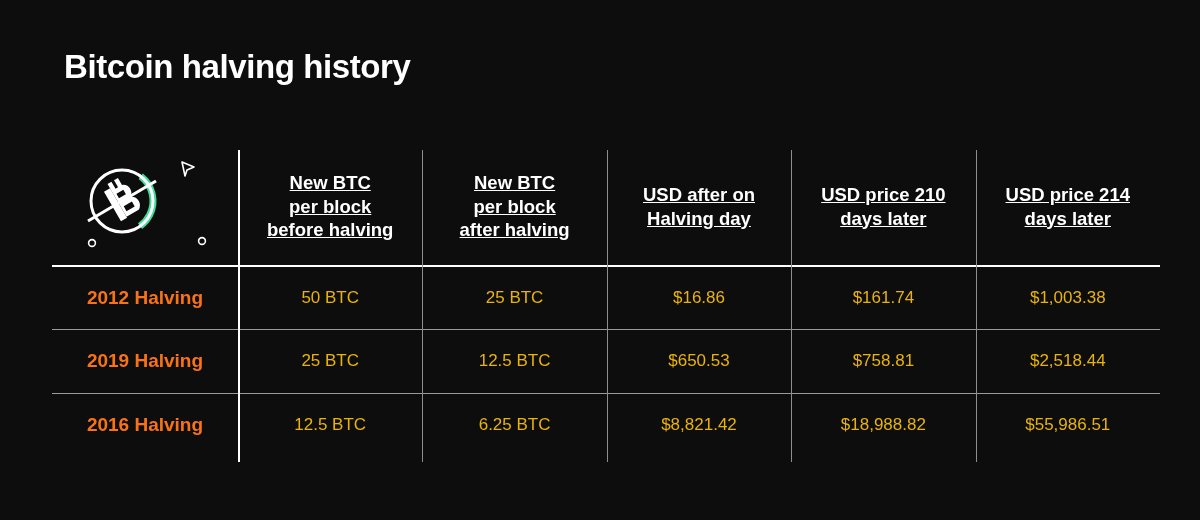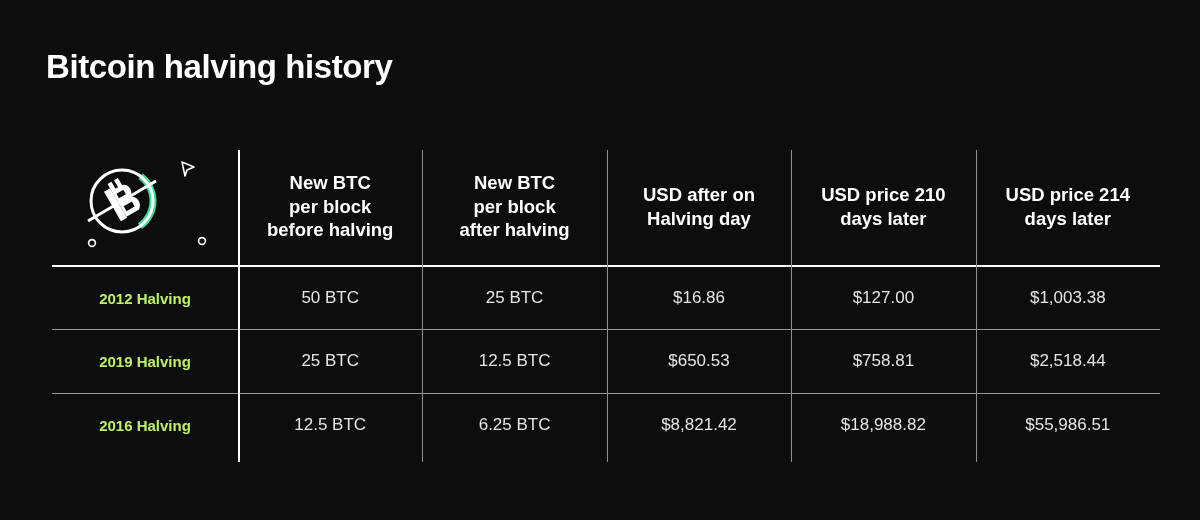"Bitcoin halving history" .page-title { left: 46px -> 64px }
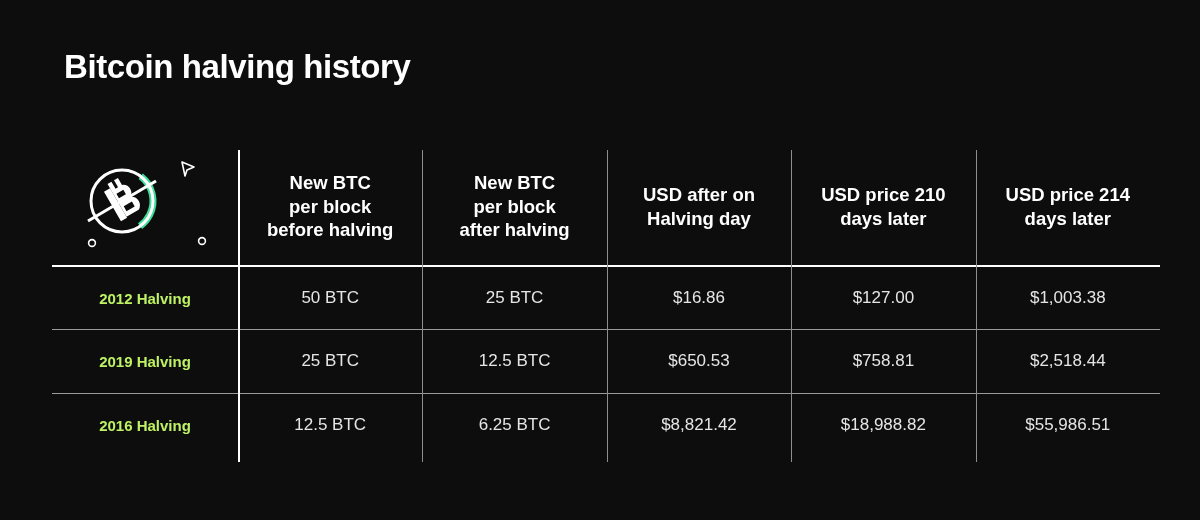"New BTC" thead tr { text-decoration: none -> underline }
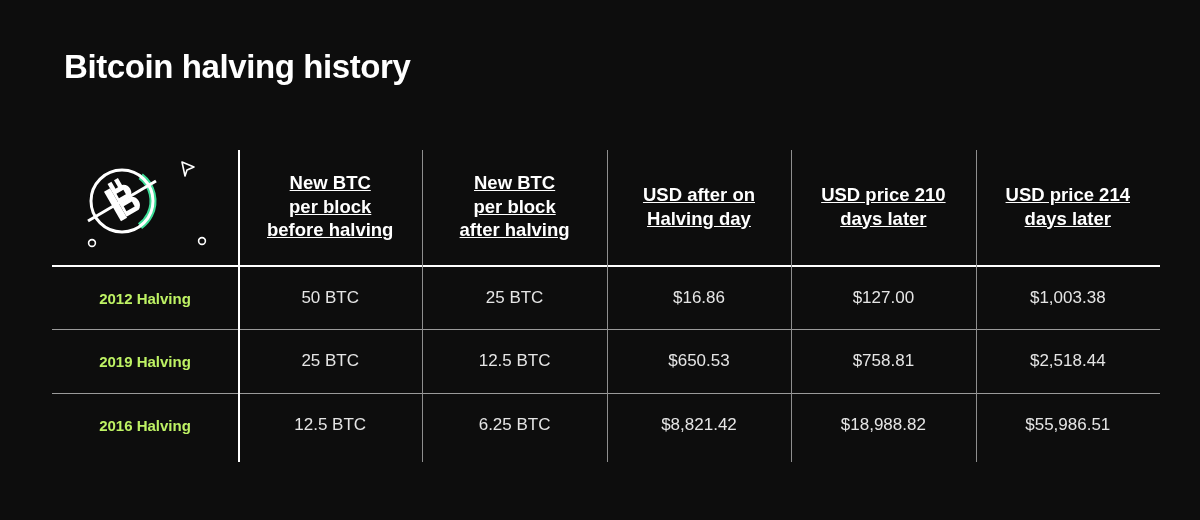"2012 Halving" tbody td.row-label { color: #bef264 -> #f97316; font-size: 15px -> 19px }
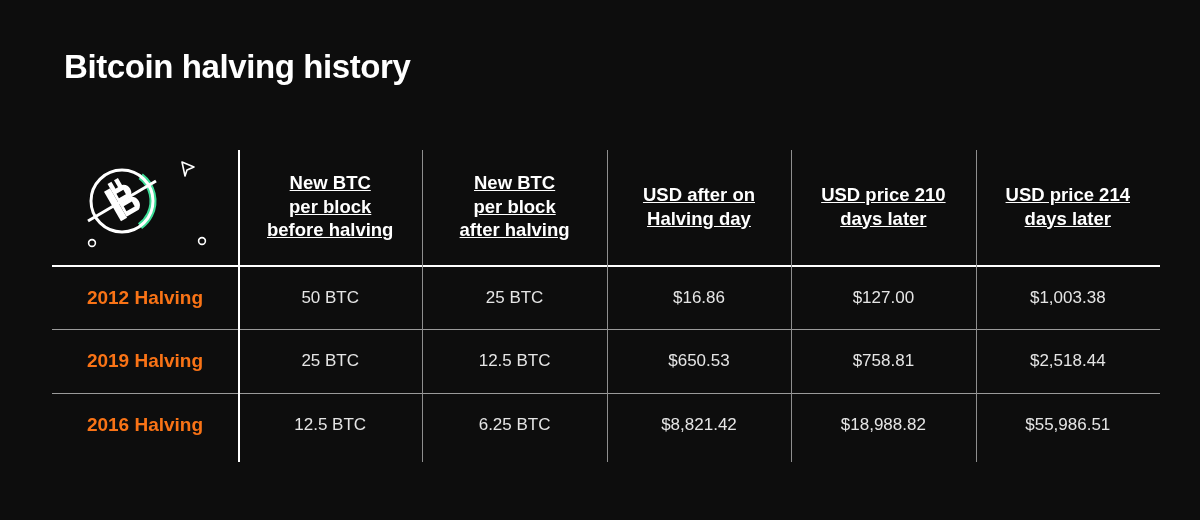"50 BTC" tbody td { color: #e5e5e5 -> #eab308 }
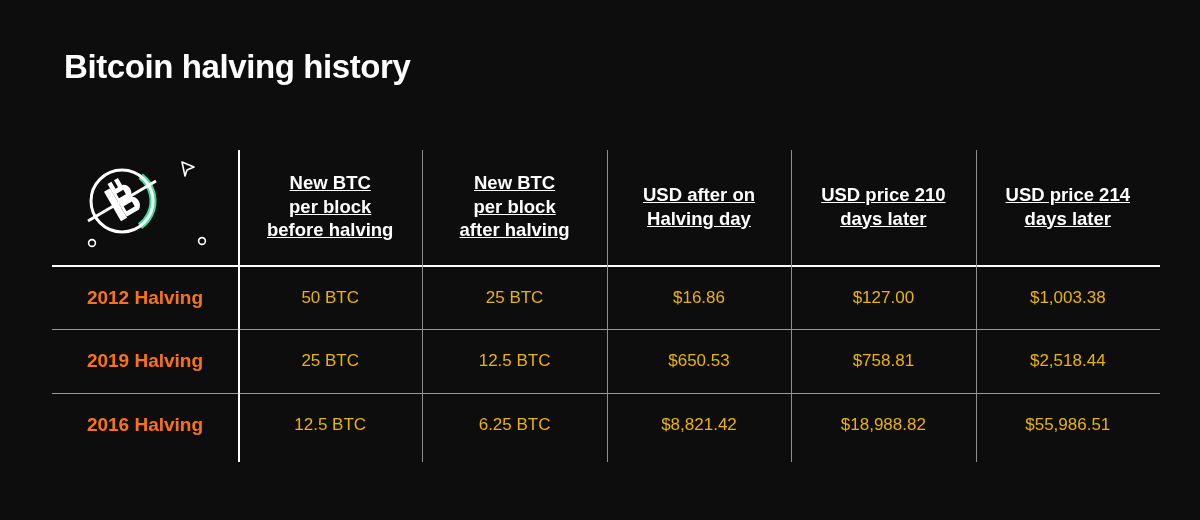"$127.00" td { text: $127.00 -> $161.74 }
